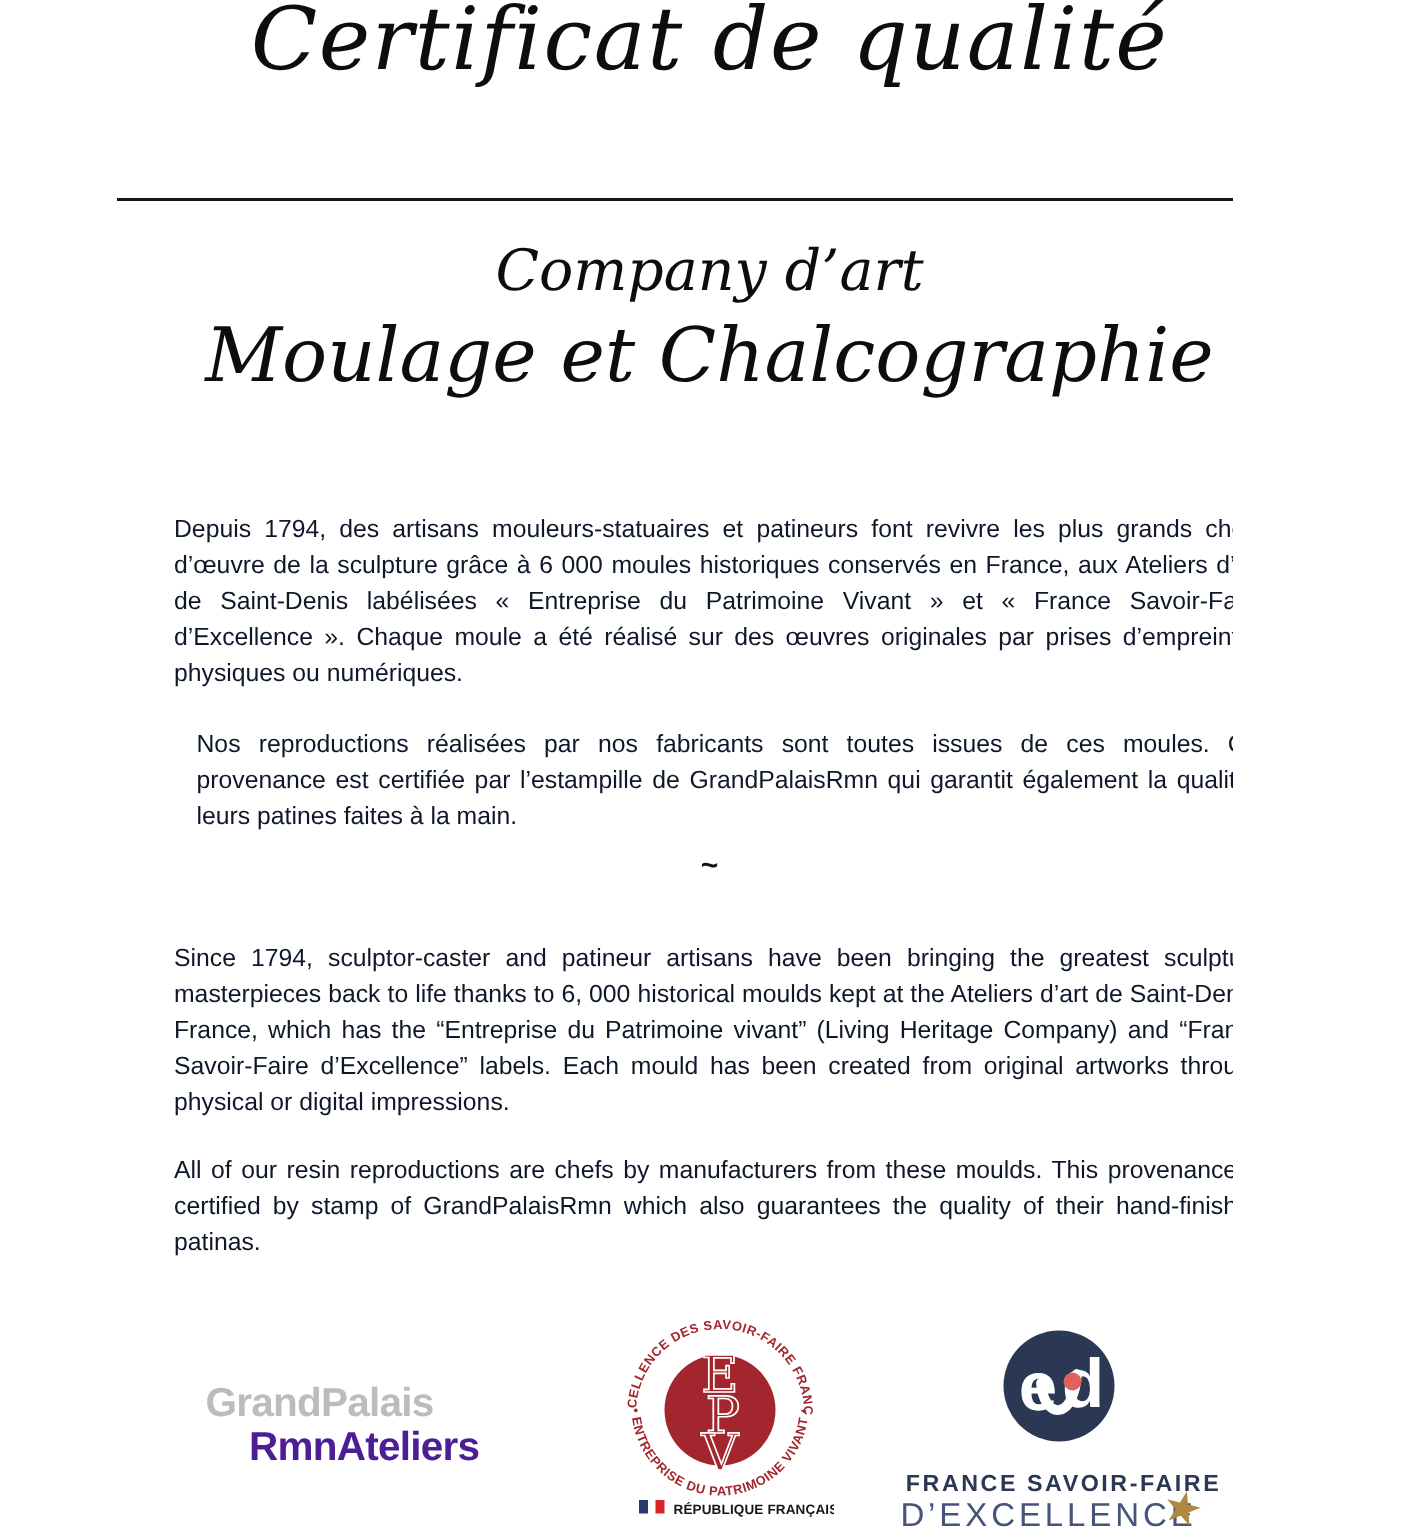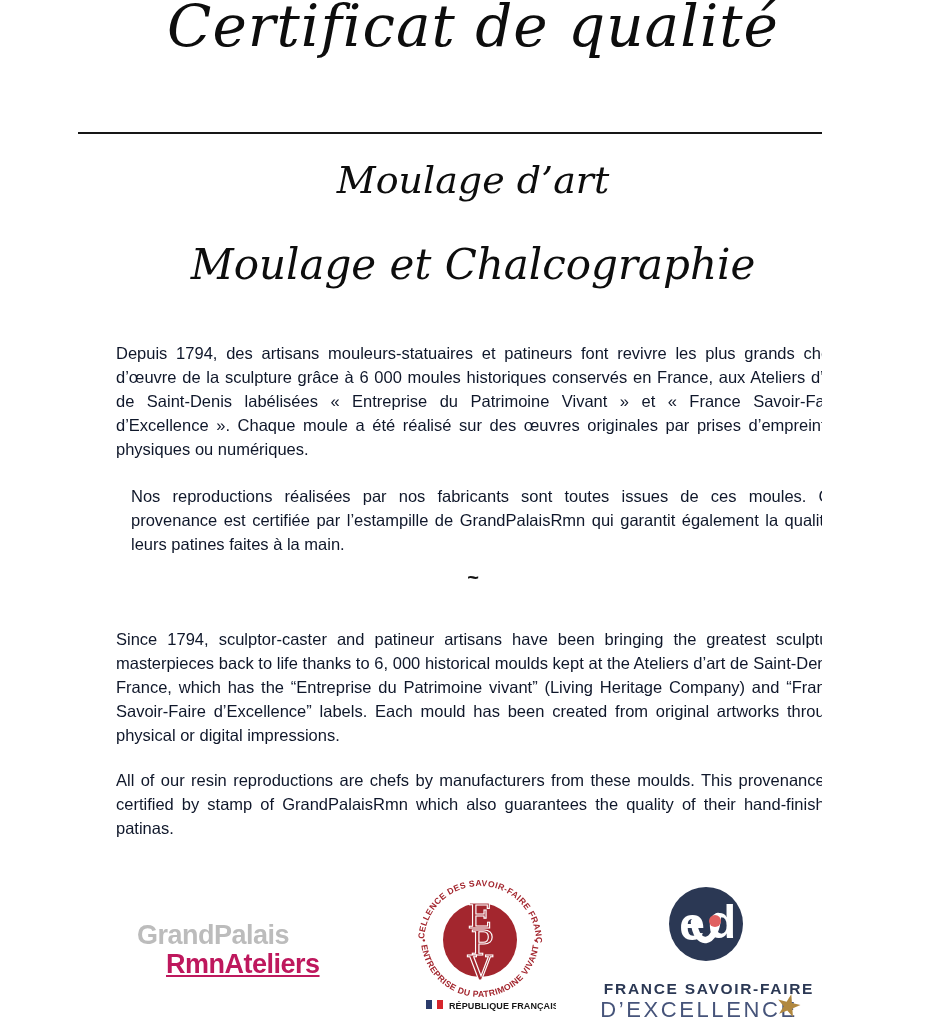"Moulage d’art" div.subtitle { text: Moulage -> Company }
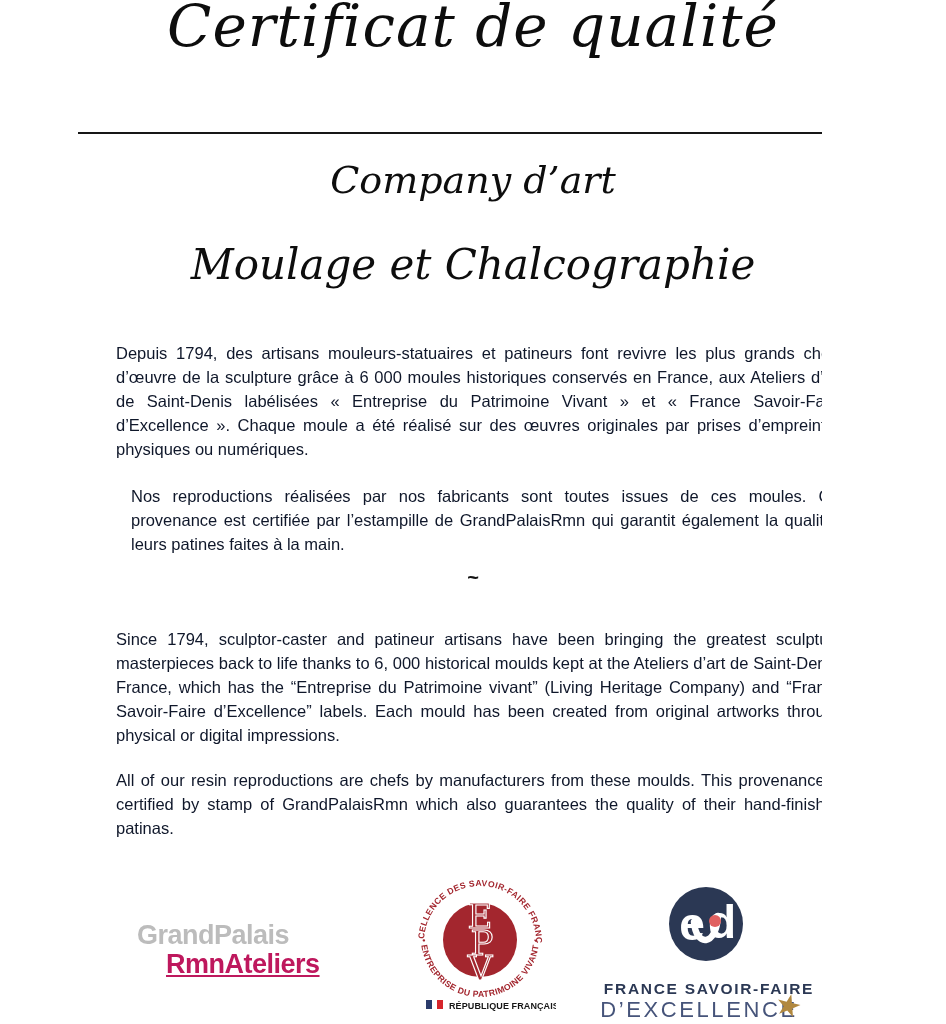"Moulage et Chalcographie" .subtitle-2 { font-size: 42px -> 50px; top: 240px -> 208px }
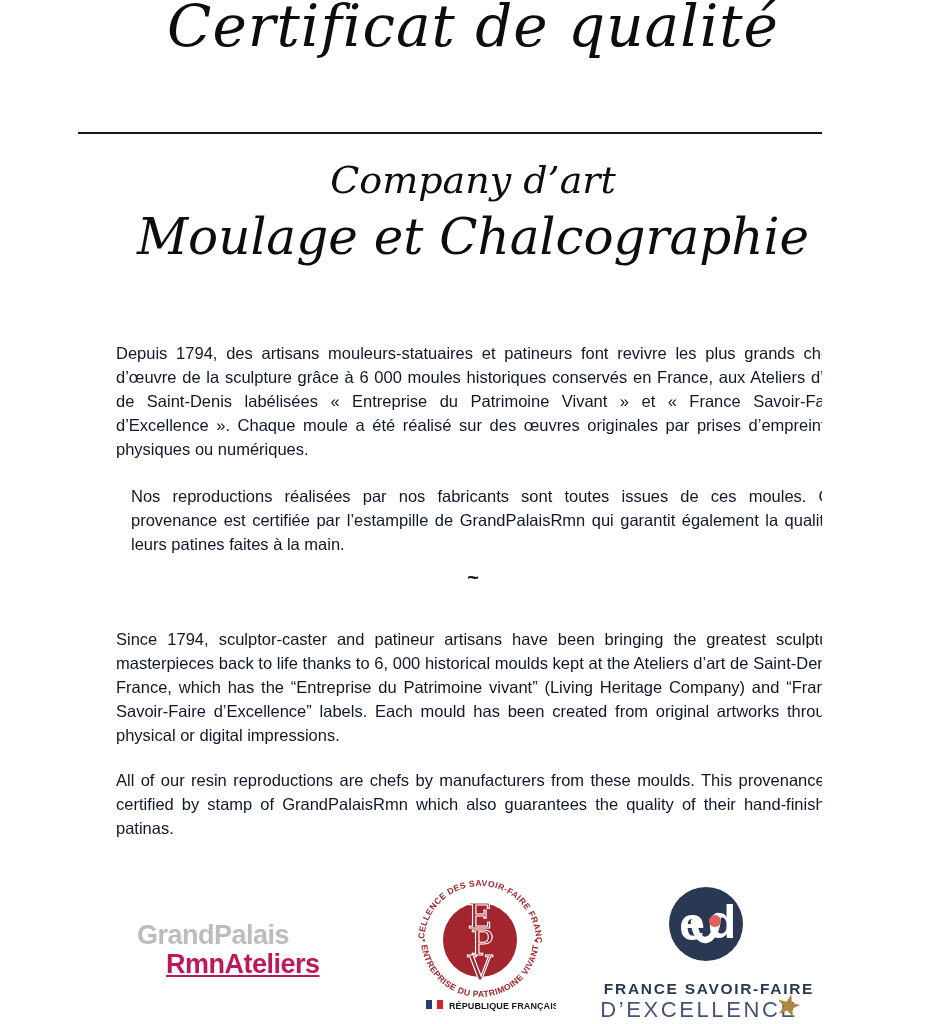"RmnAteliers" .gp-line2 { color: #be185d -> #4c1d95; text-decoration: underline -> none }
